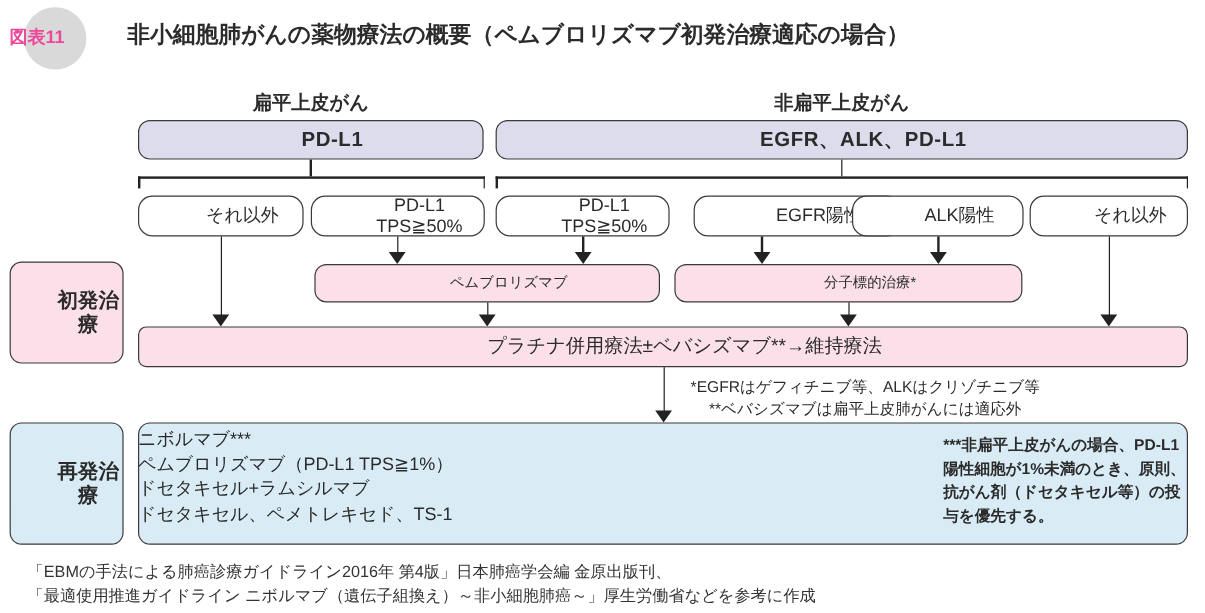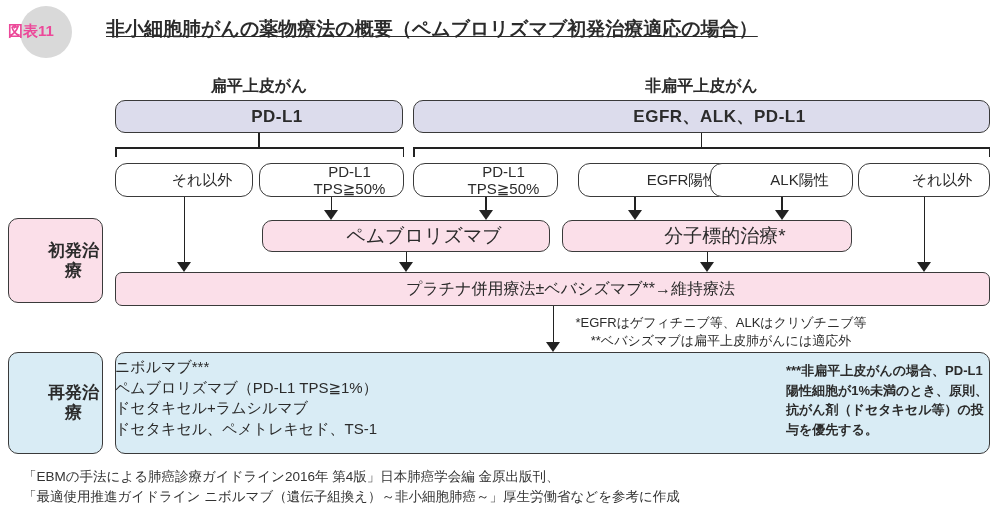"非小細胞肺がんの薬物療法の概要（ペムブロリズマブ初発治療適応の場合）" .title { text-decoration: underline -> none }
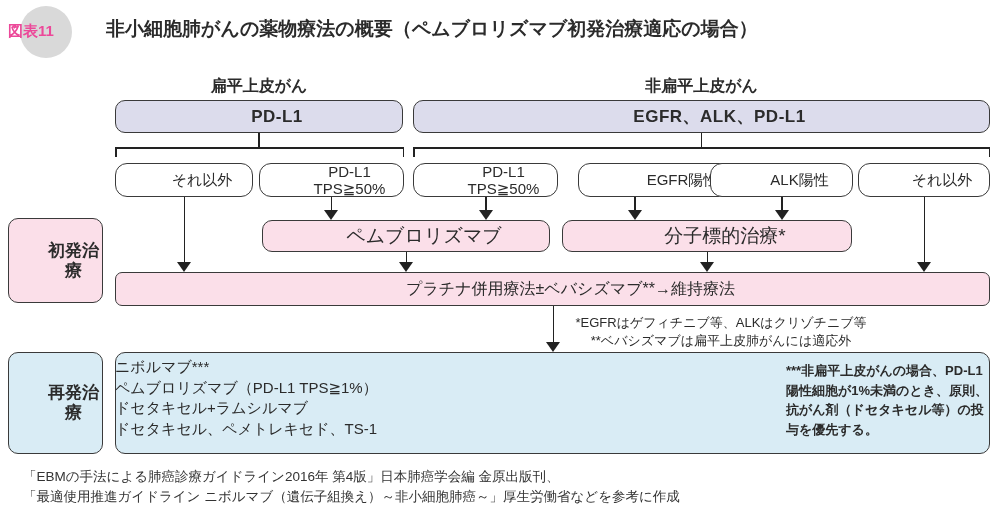"ペムブロリズマブ" .treatbox { font-size: 19px -> 12px }
